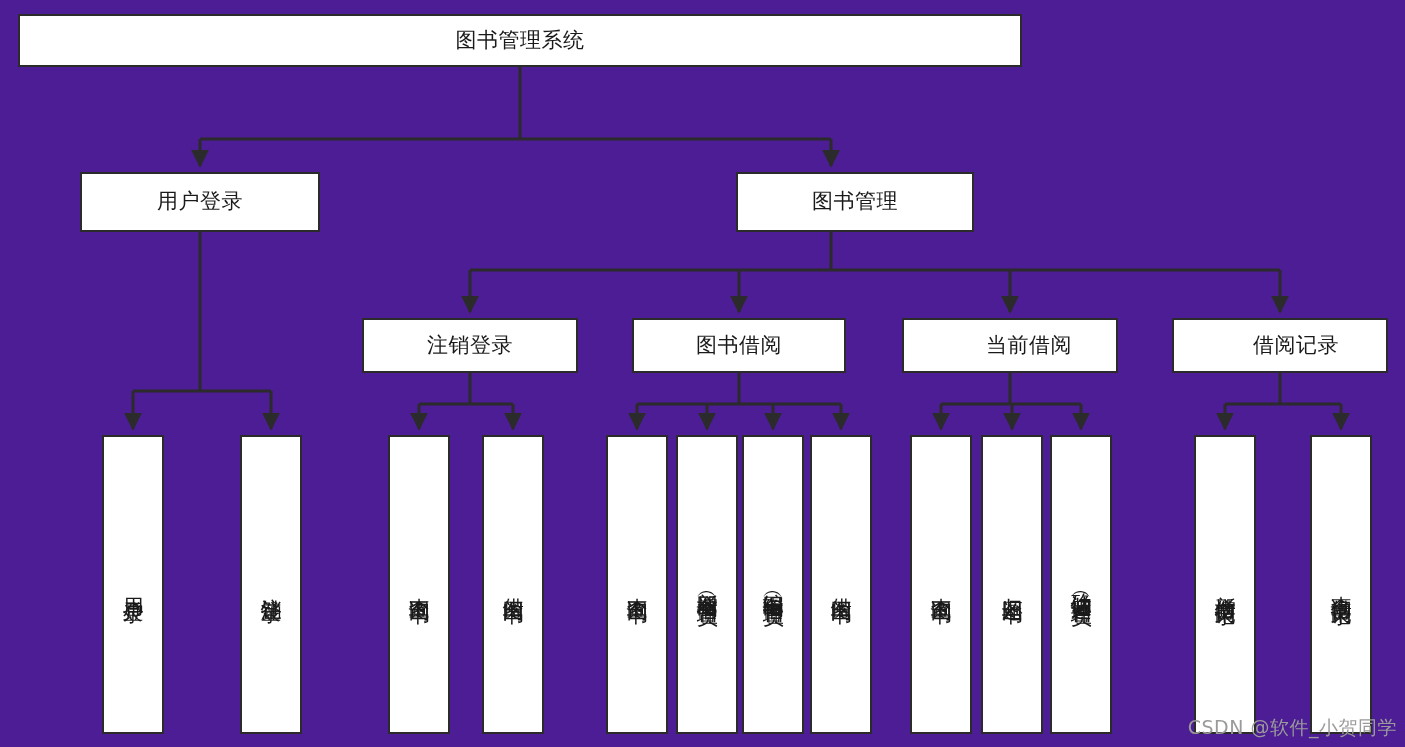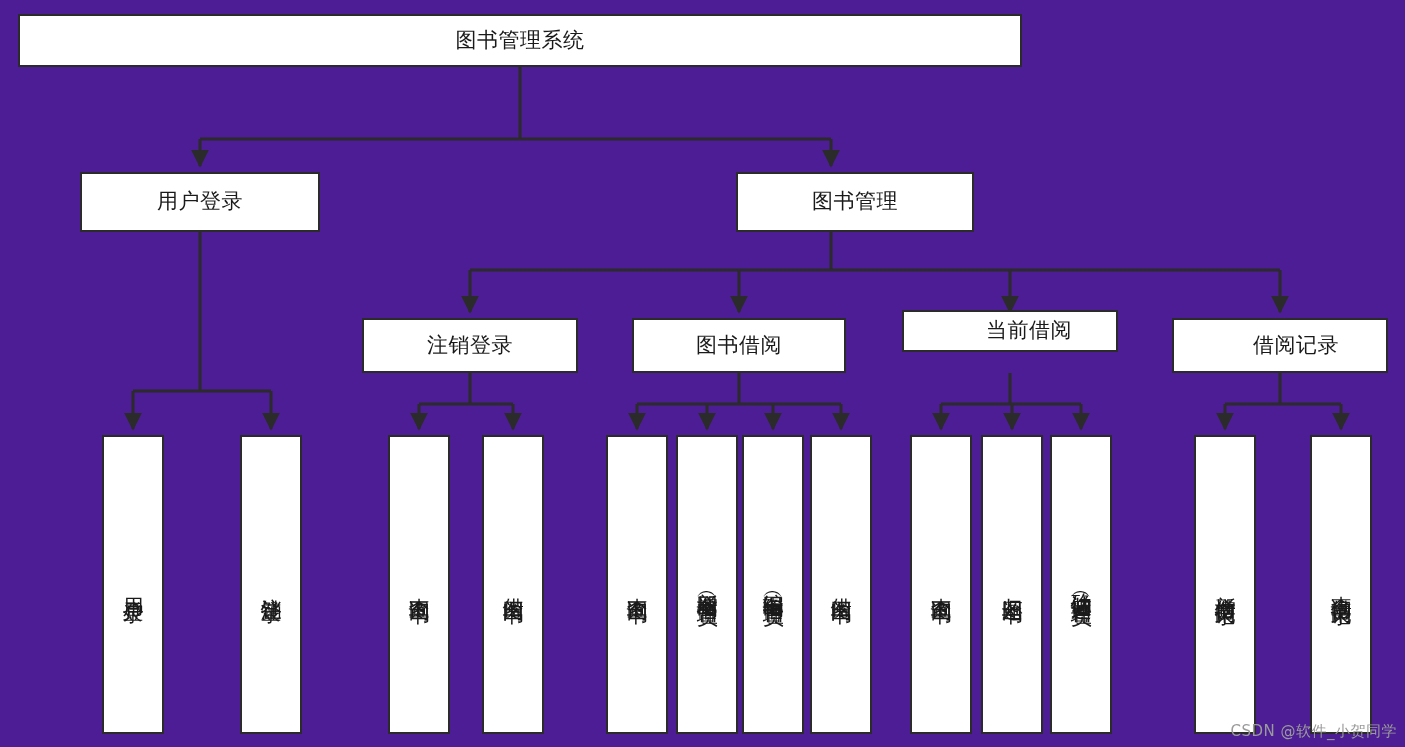"当前借阅" div.node { height: 42px -> 55px; top: 310px -> 318px }
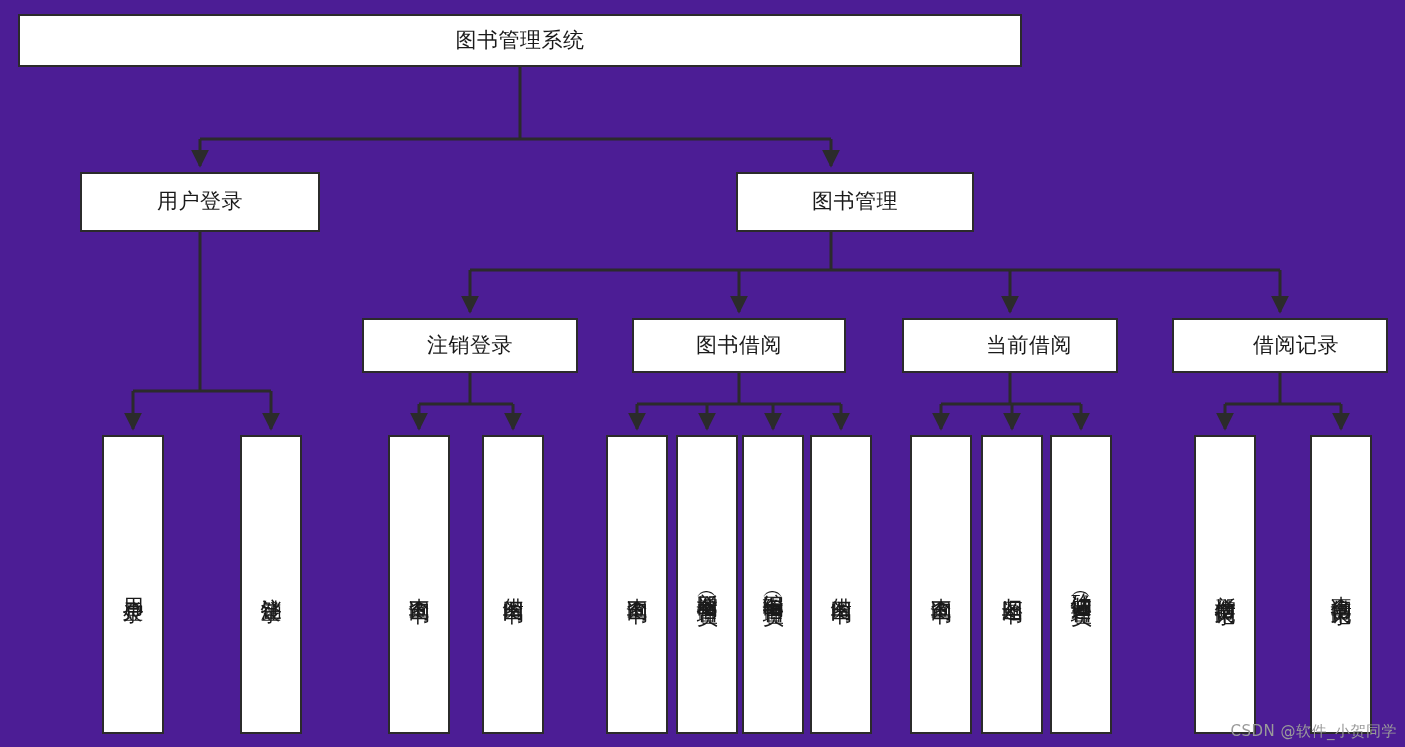"CSDN @软件_小贺同学" #watermark { font-size: 15px -> 19px }
